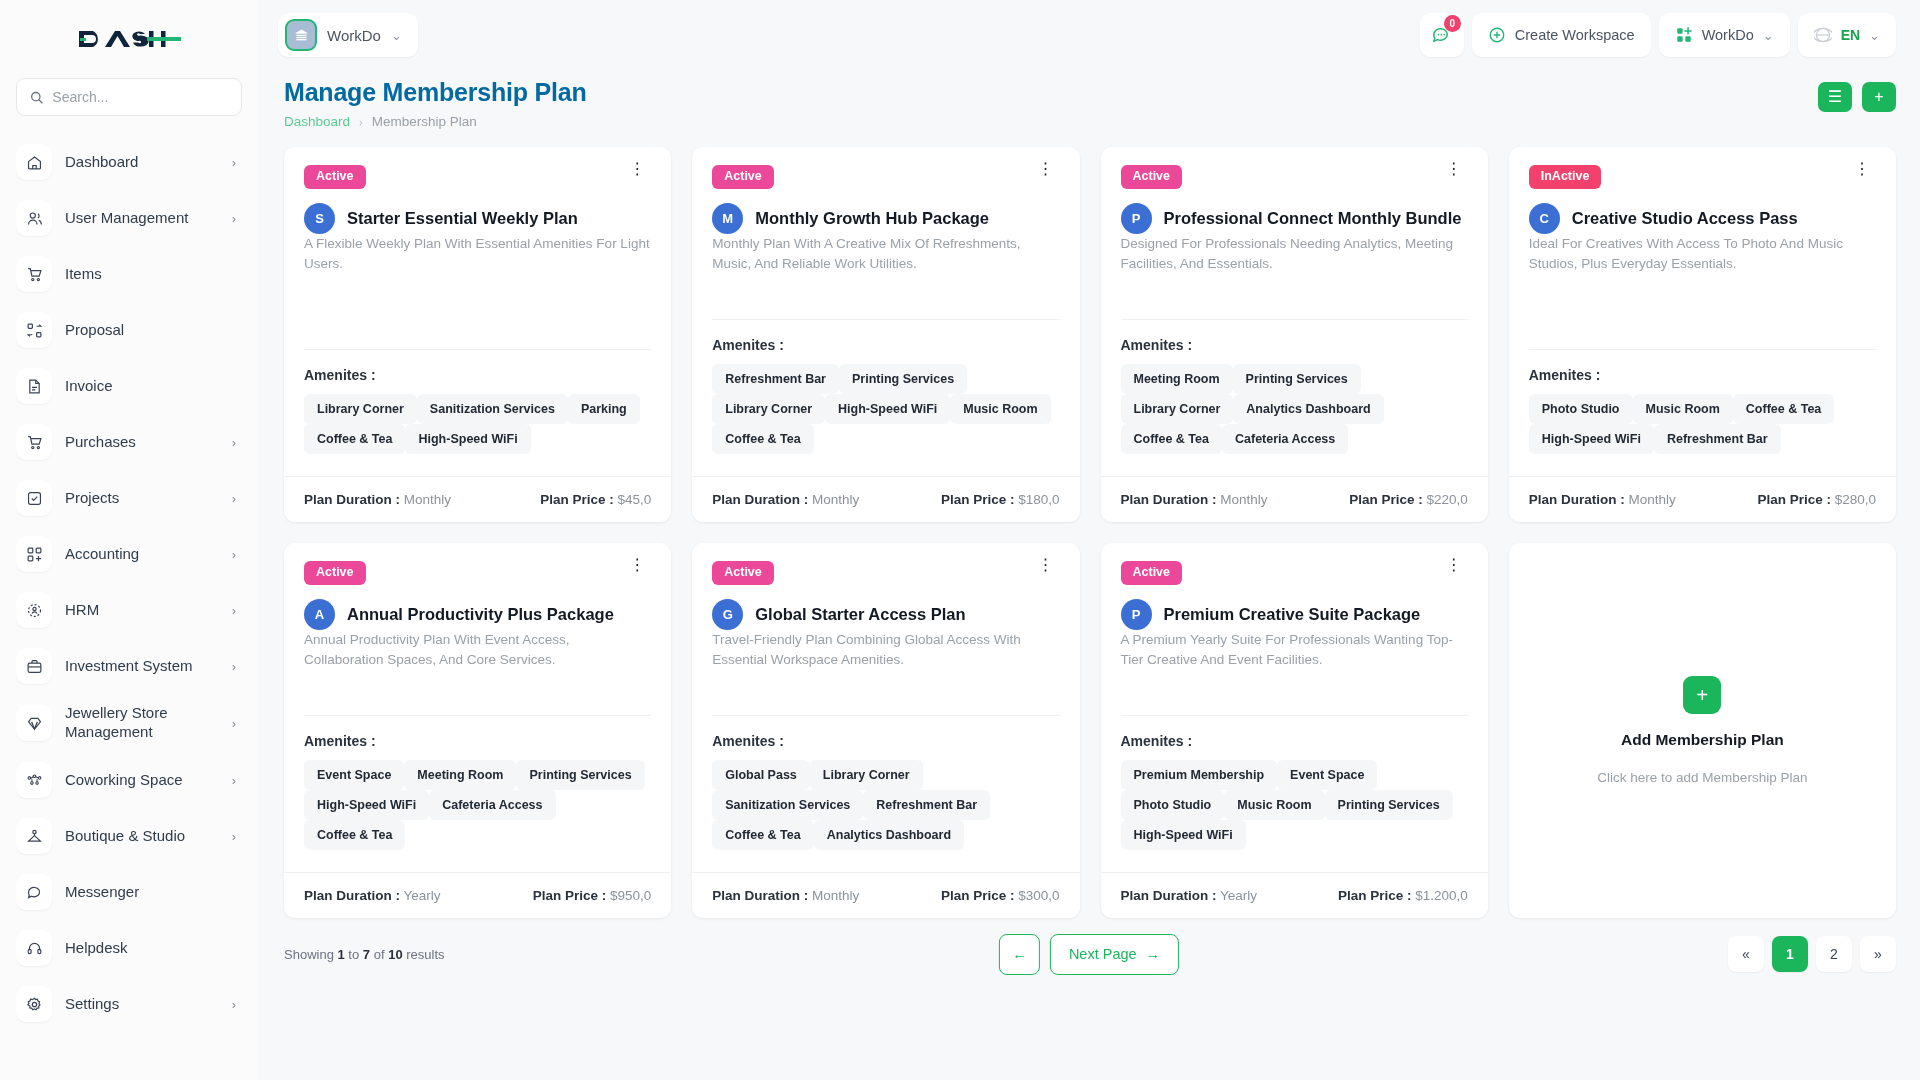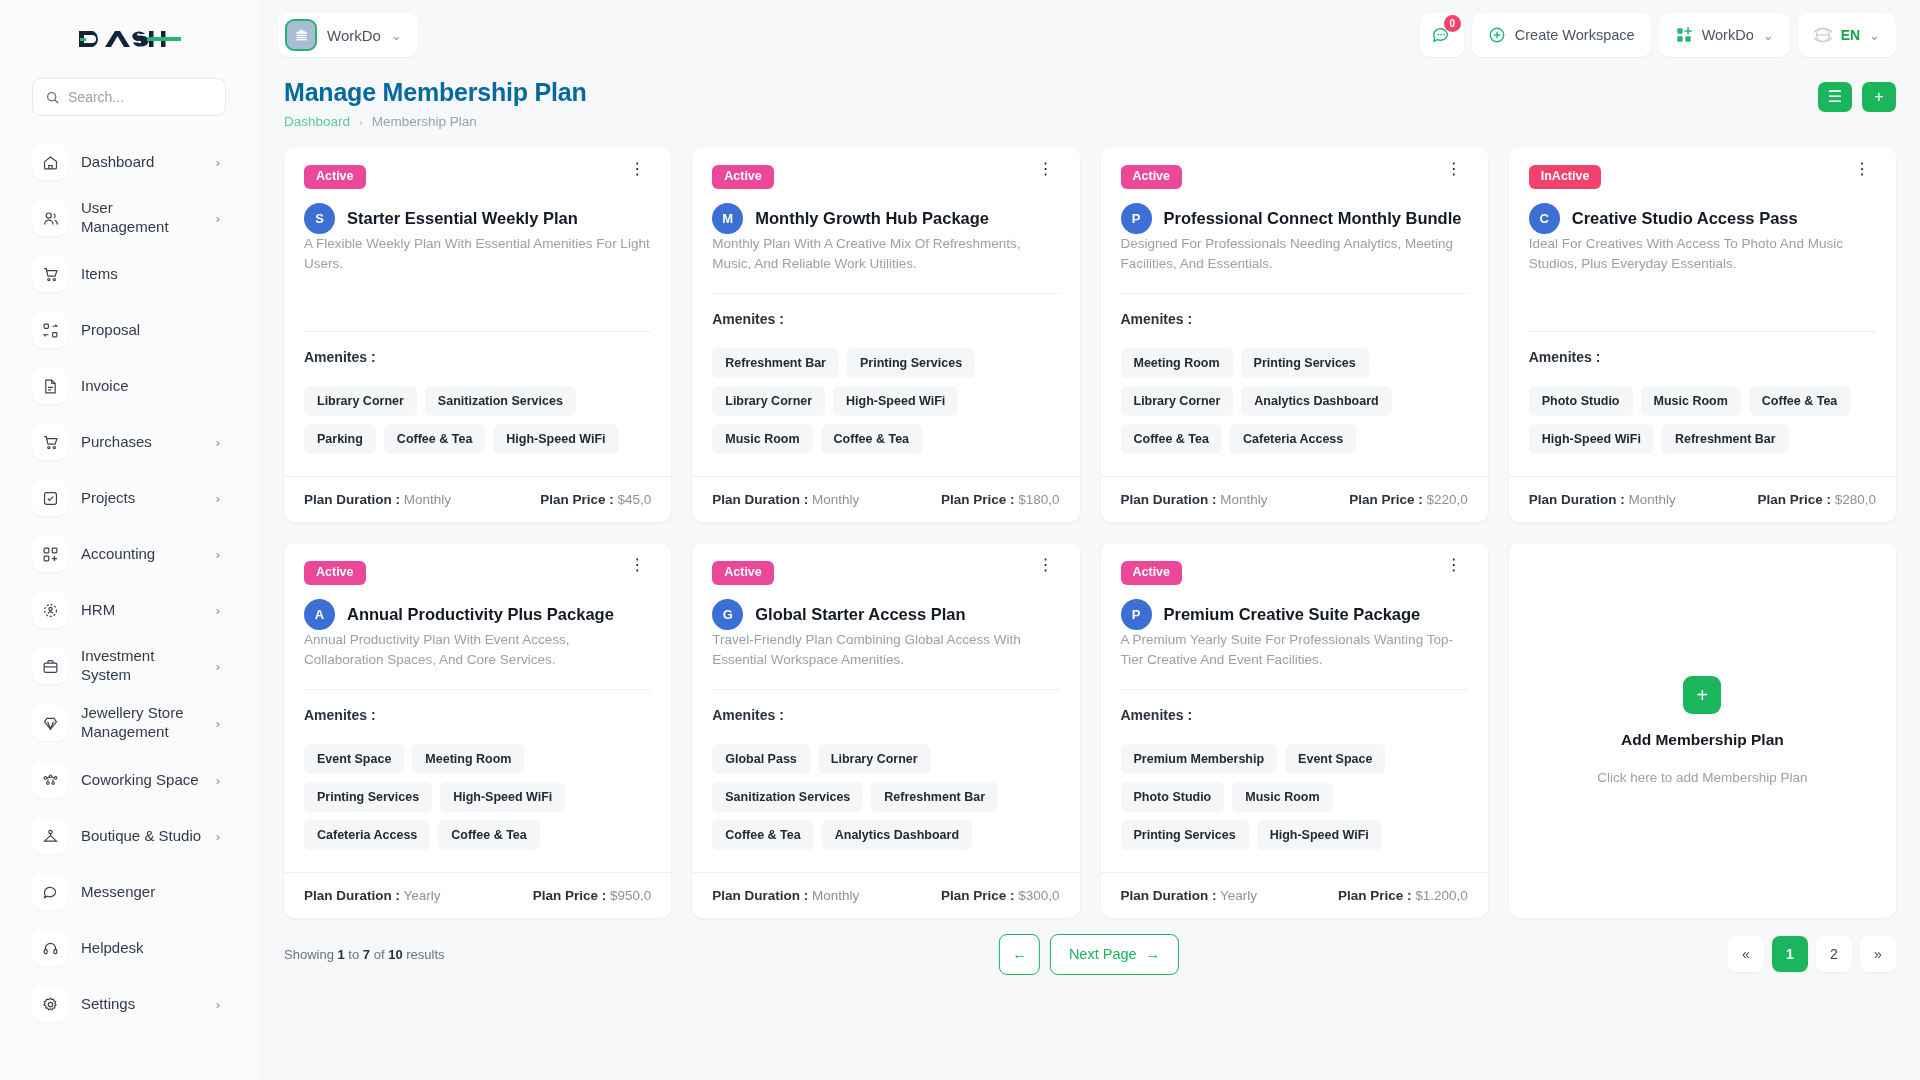"Search..." .sidebar { padding: 0 32px -> 0 16px }
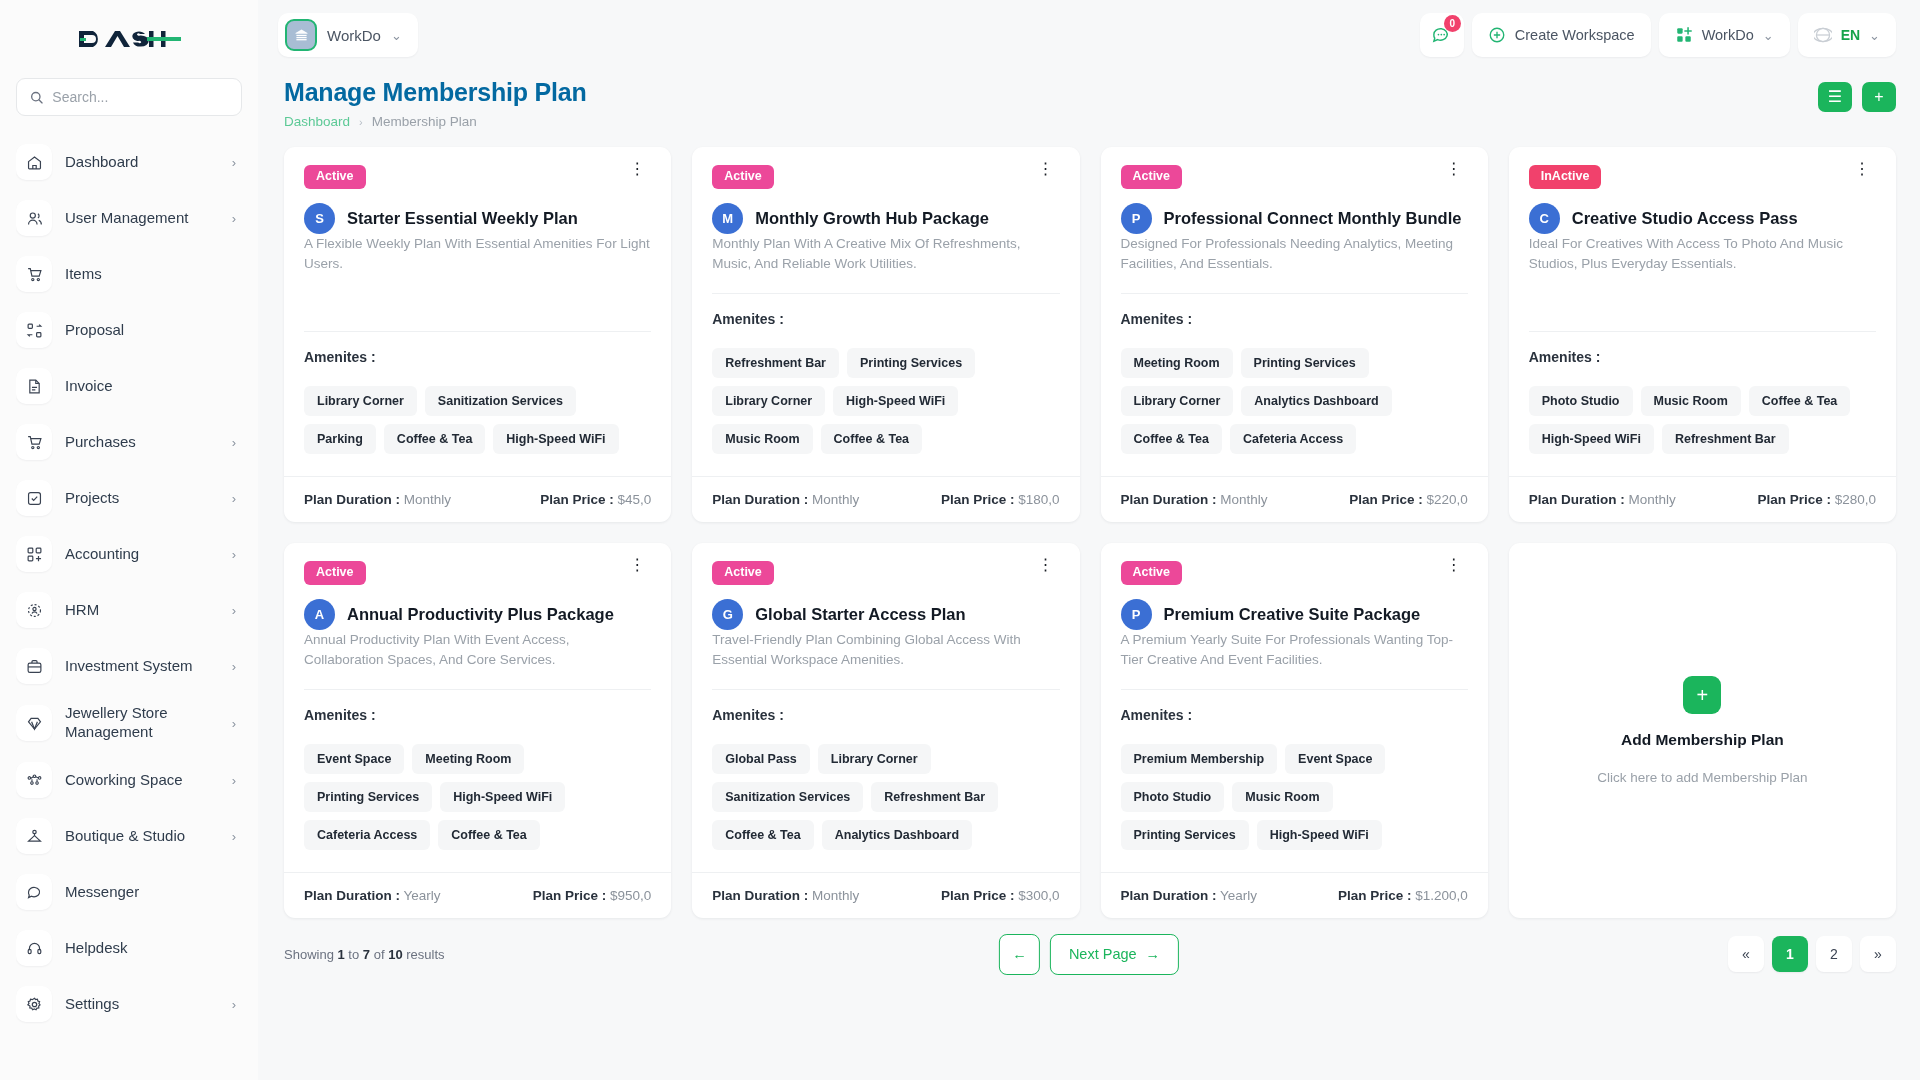"Refreshment Bar" .chips { gap: 8px -> none; margin-top: 21px -> 11px }
